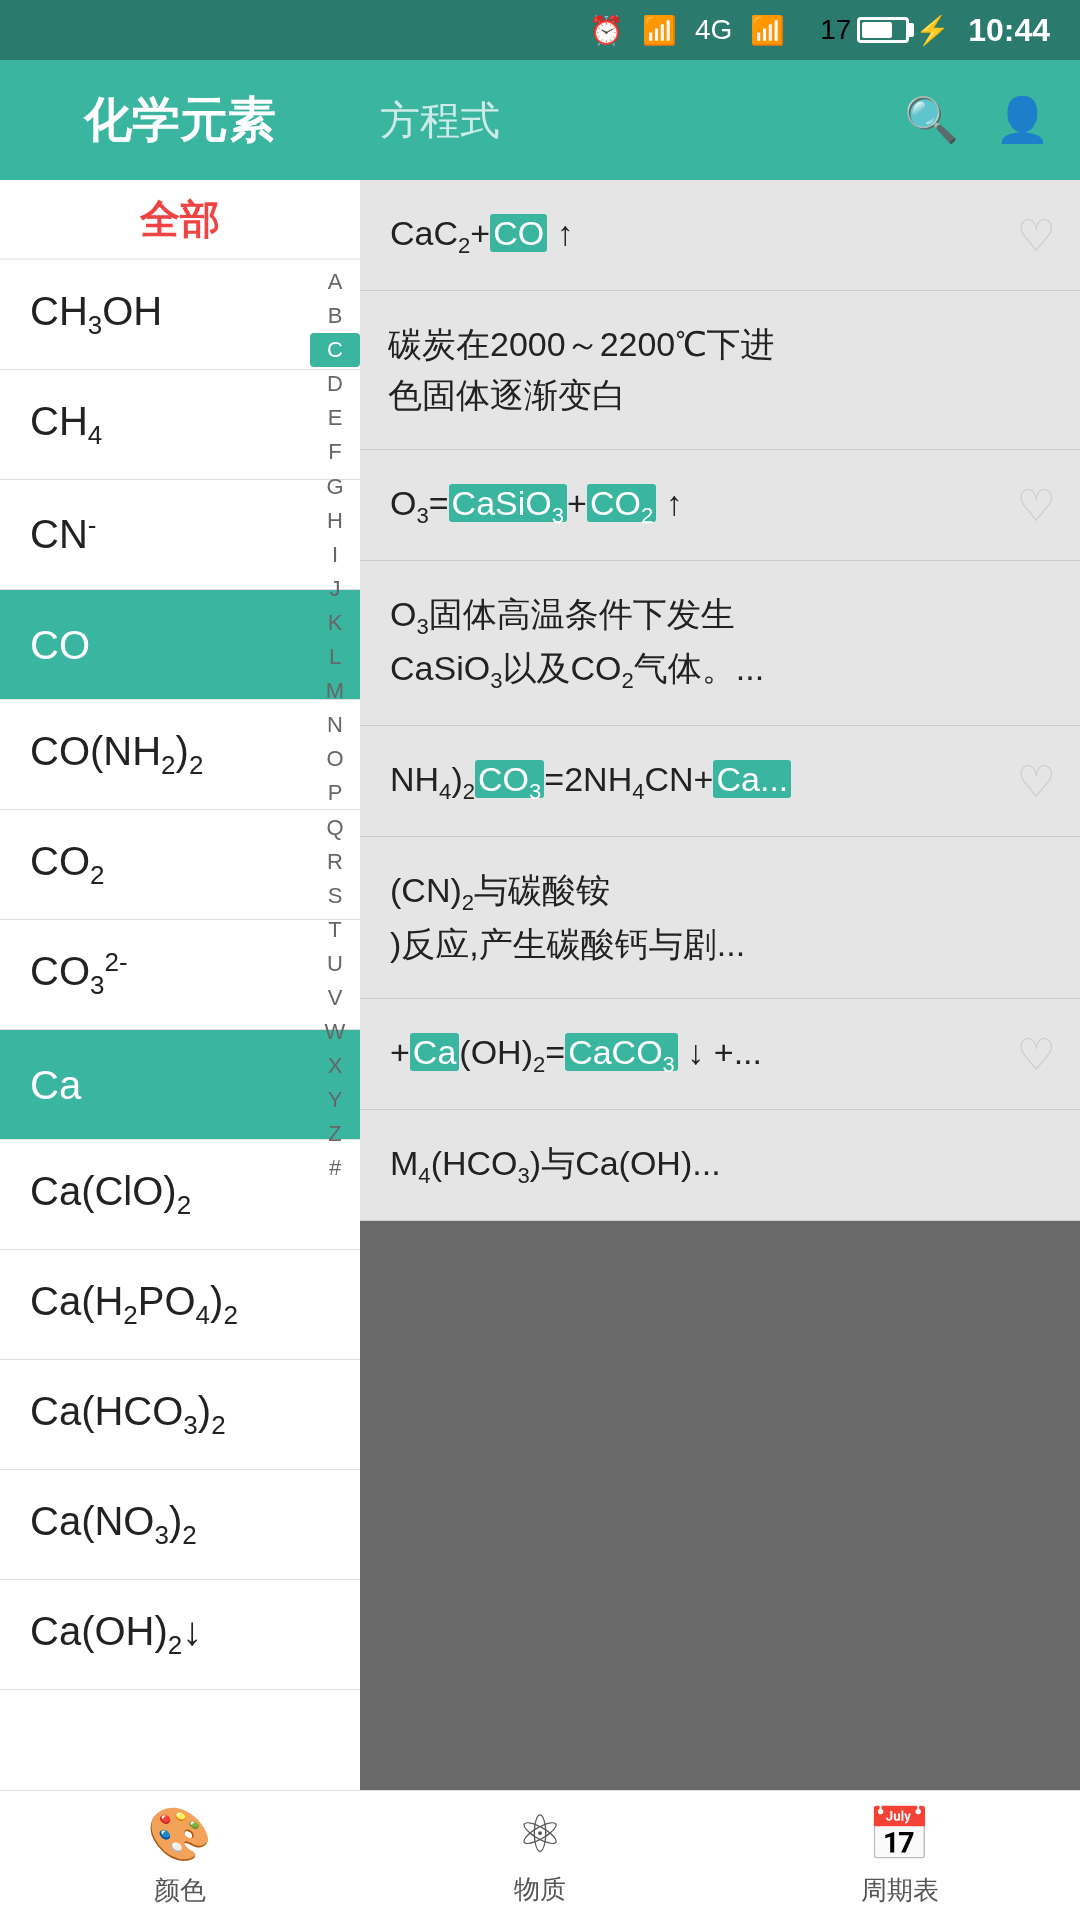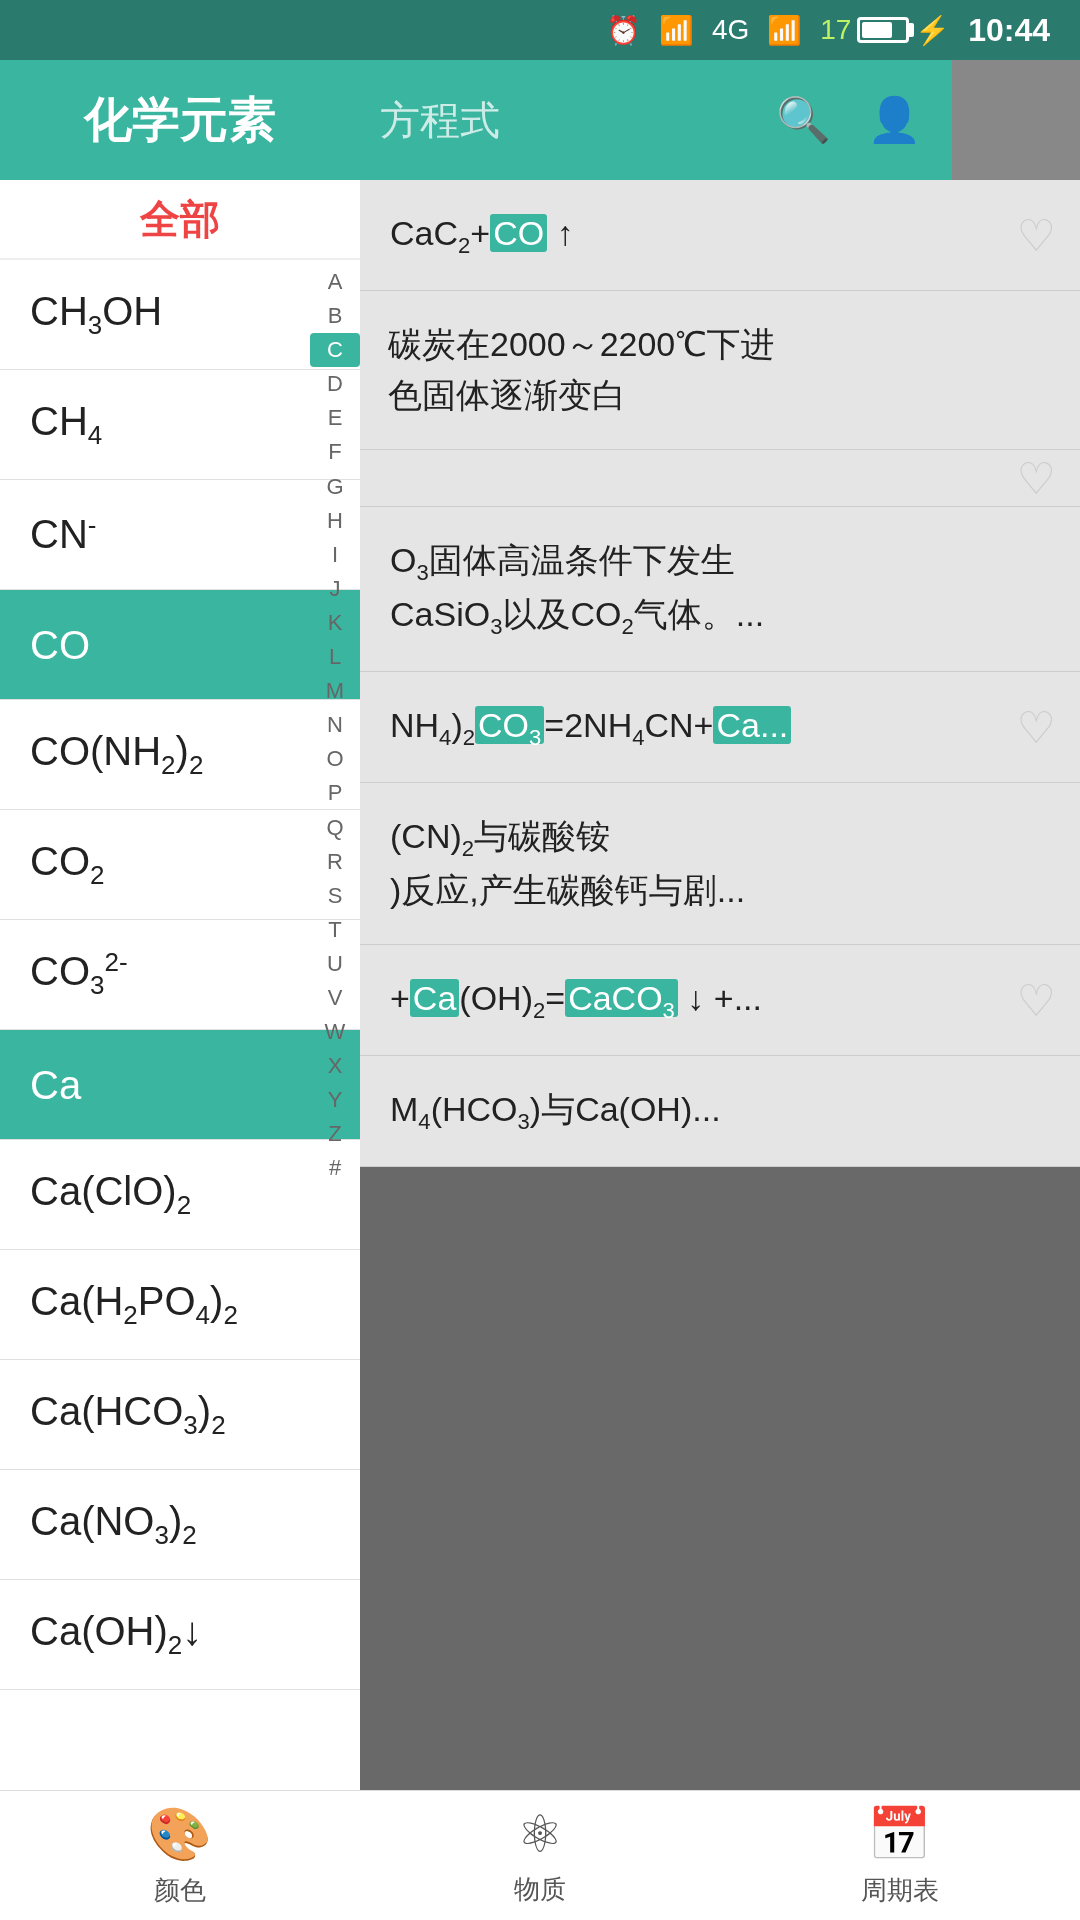"17" span { color: #bef264 -> #000000; margin-left: none -> 17px }
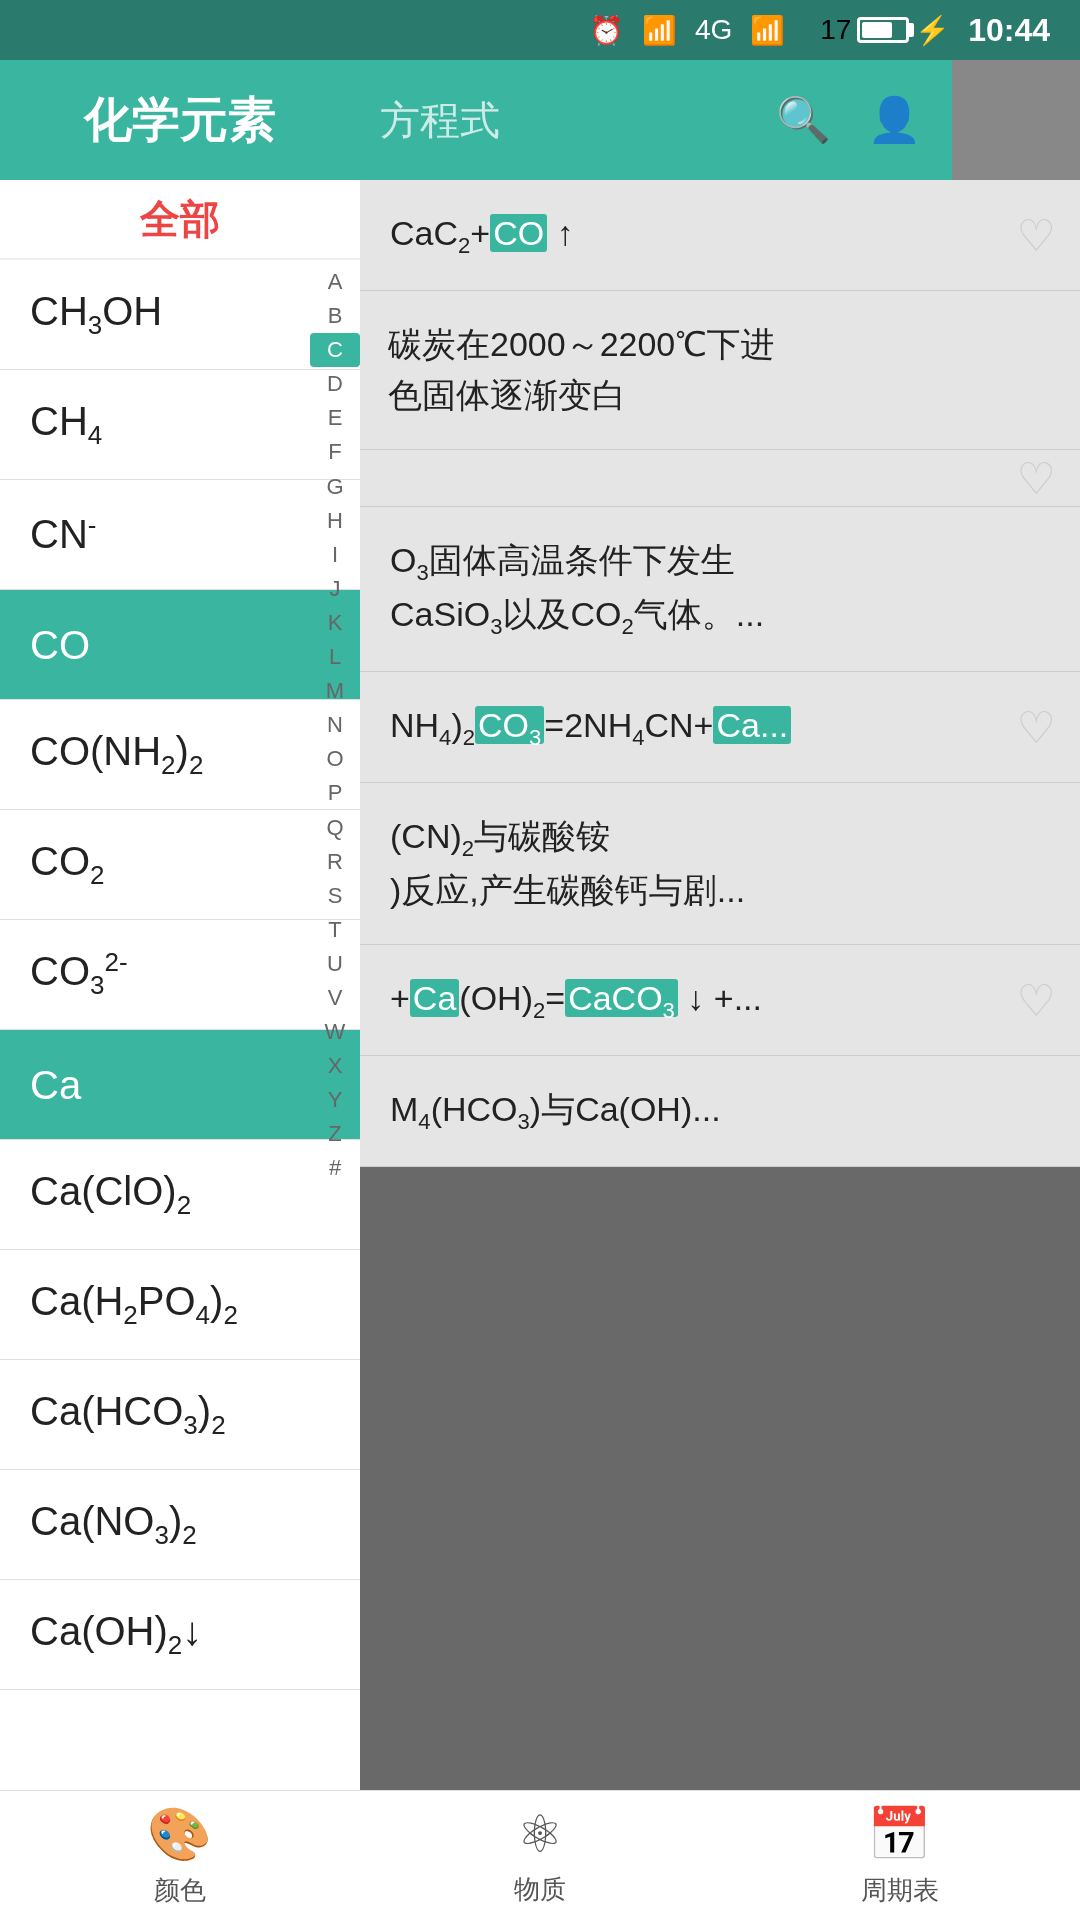"化学元素" .header { width: 952px -> 1080px }
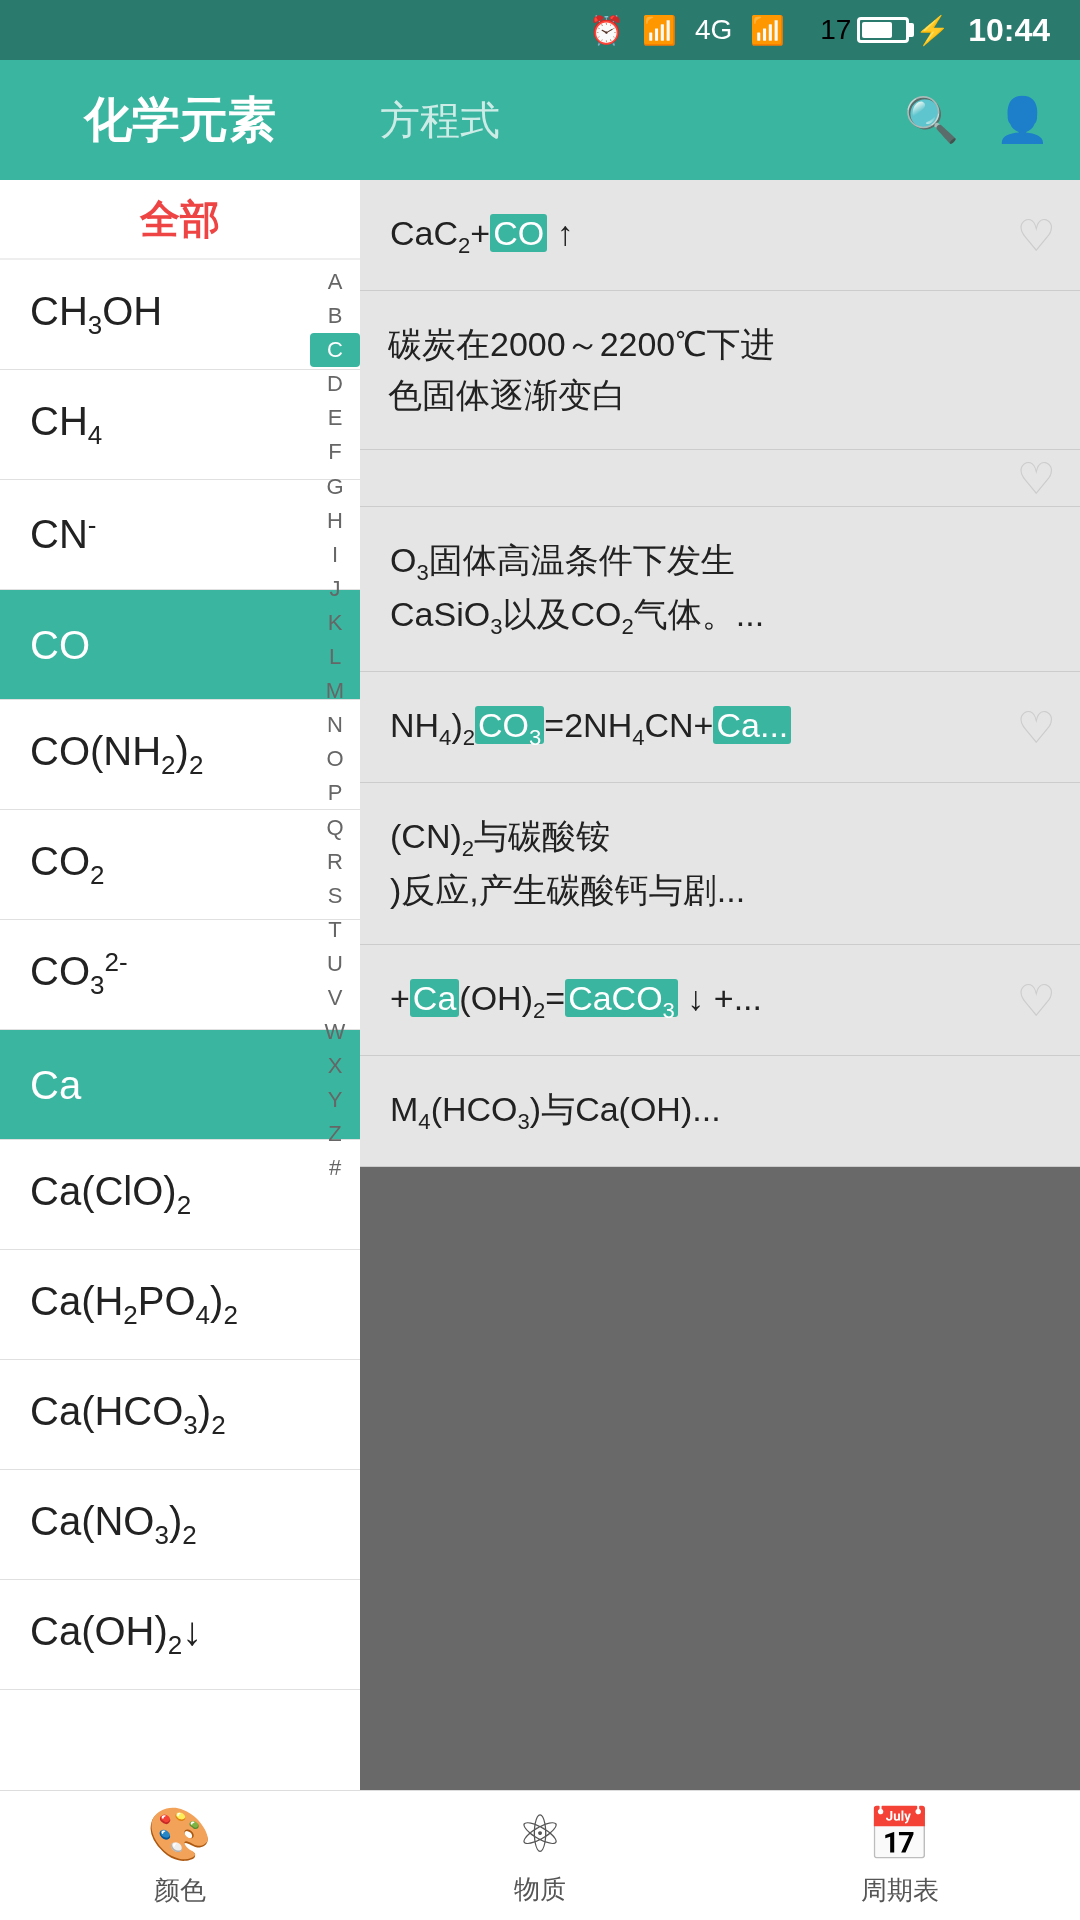"O3=CaSiO3+CO2 ↑" div.content-item-text { html: none -> <div> O<sub>3</sub>=<span>CaSiO<sub>3</sub></span>+<span>CO<sub>2</sub></span> ↑ </div> }
